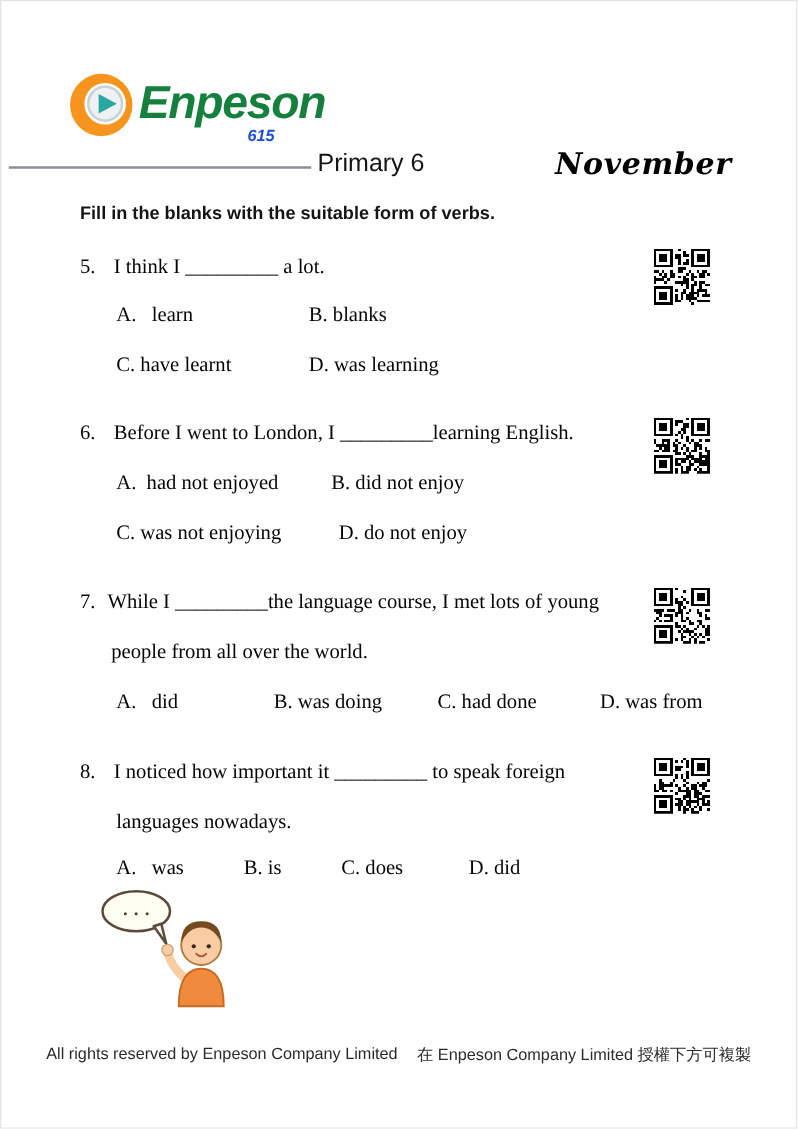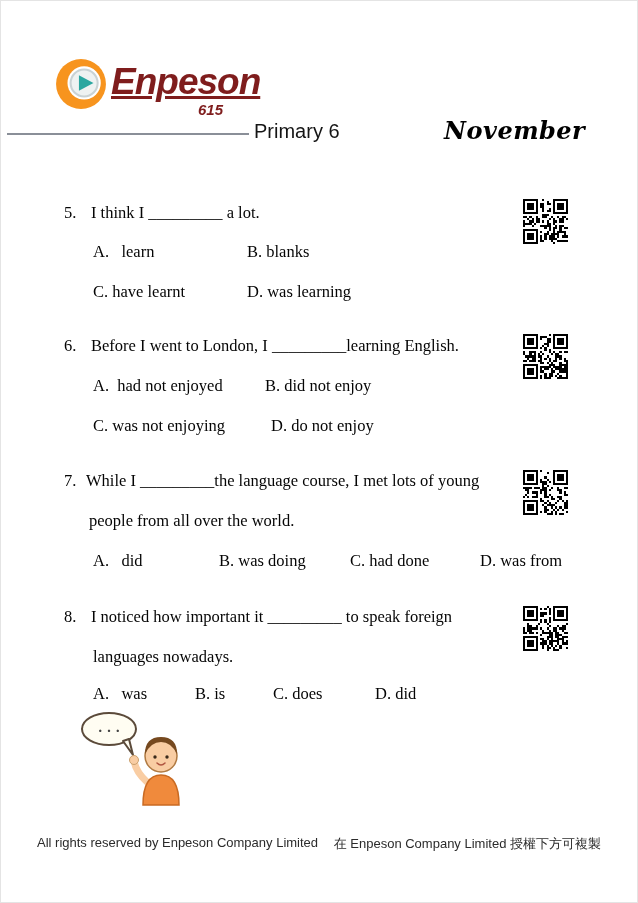"Enpeson" .brand-name { color: #7f1d1d -> #15803d; text-decoration: underline -> none }
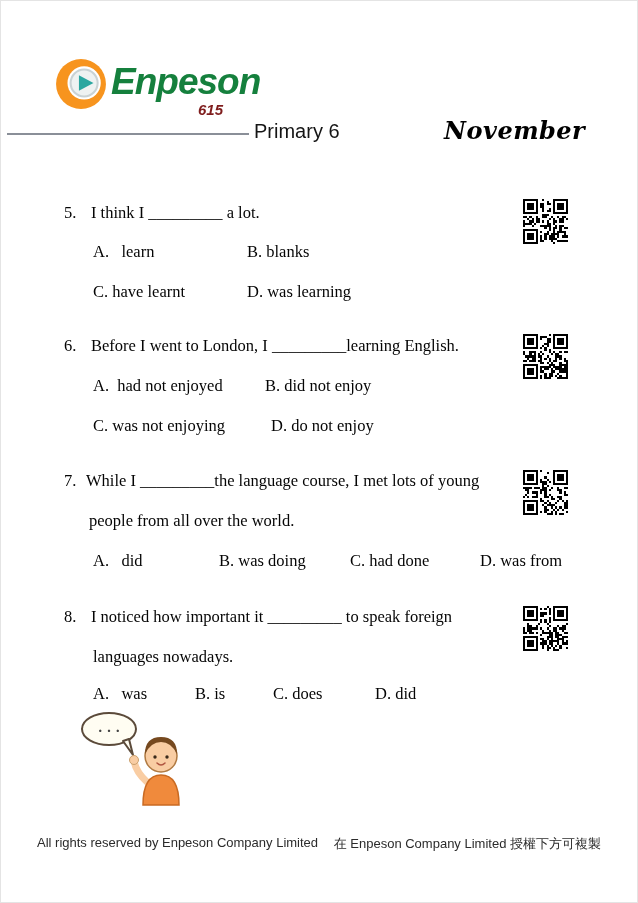"615" .brand-number { color: #7f1d1d -> #1d4ed8; font-size: 15px -> 13px }
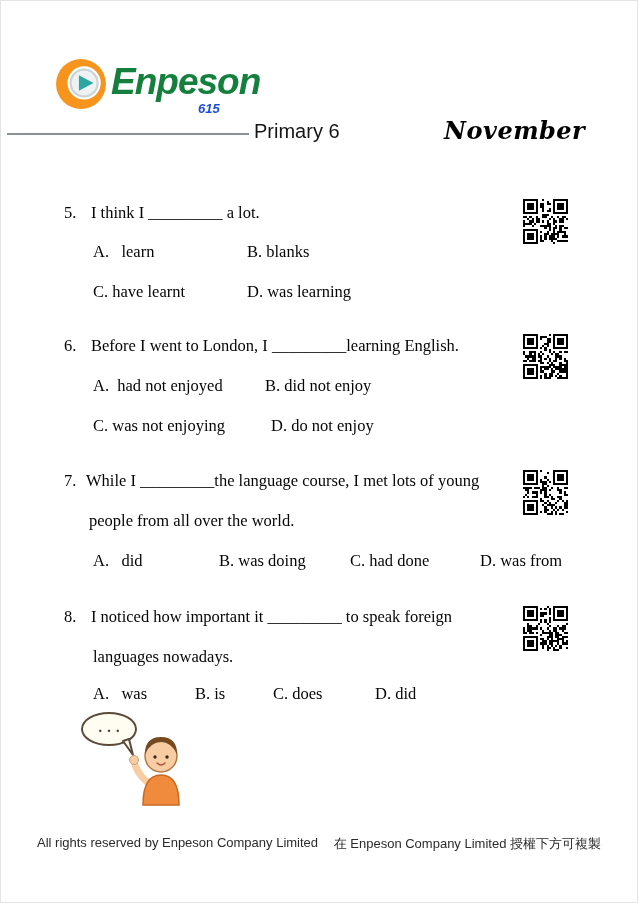"Fill in the blanks with" div.abs { html: none -> <div>Fill in the blanks with the suitable form of verbs.</div> }
